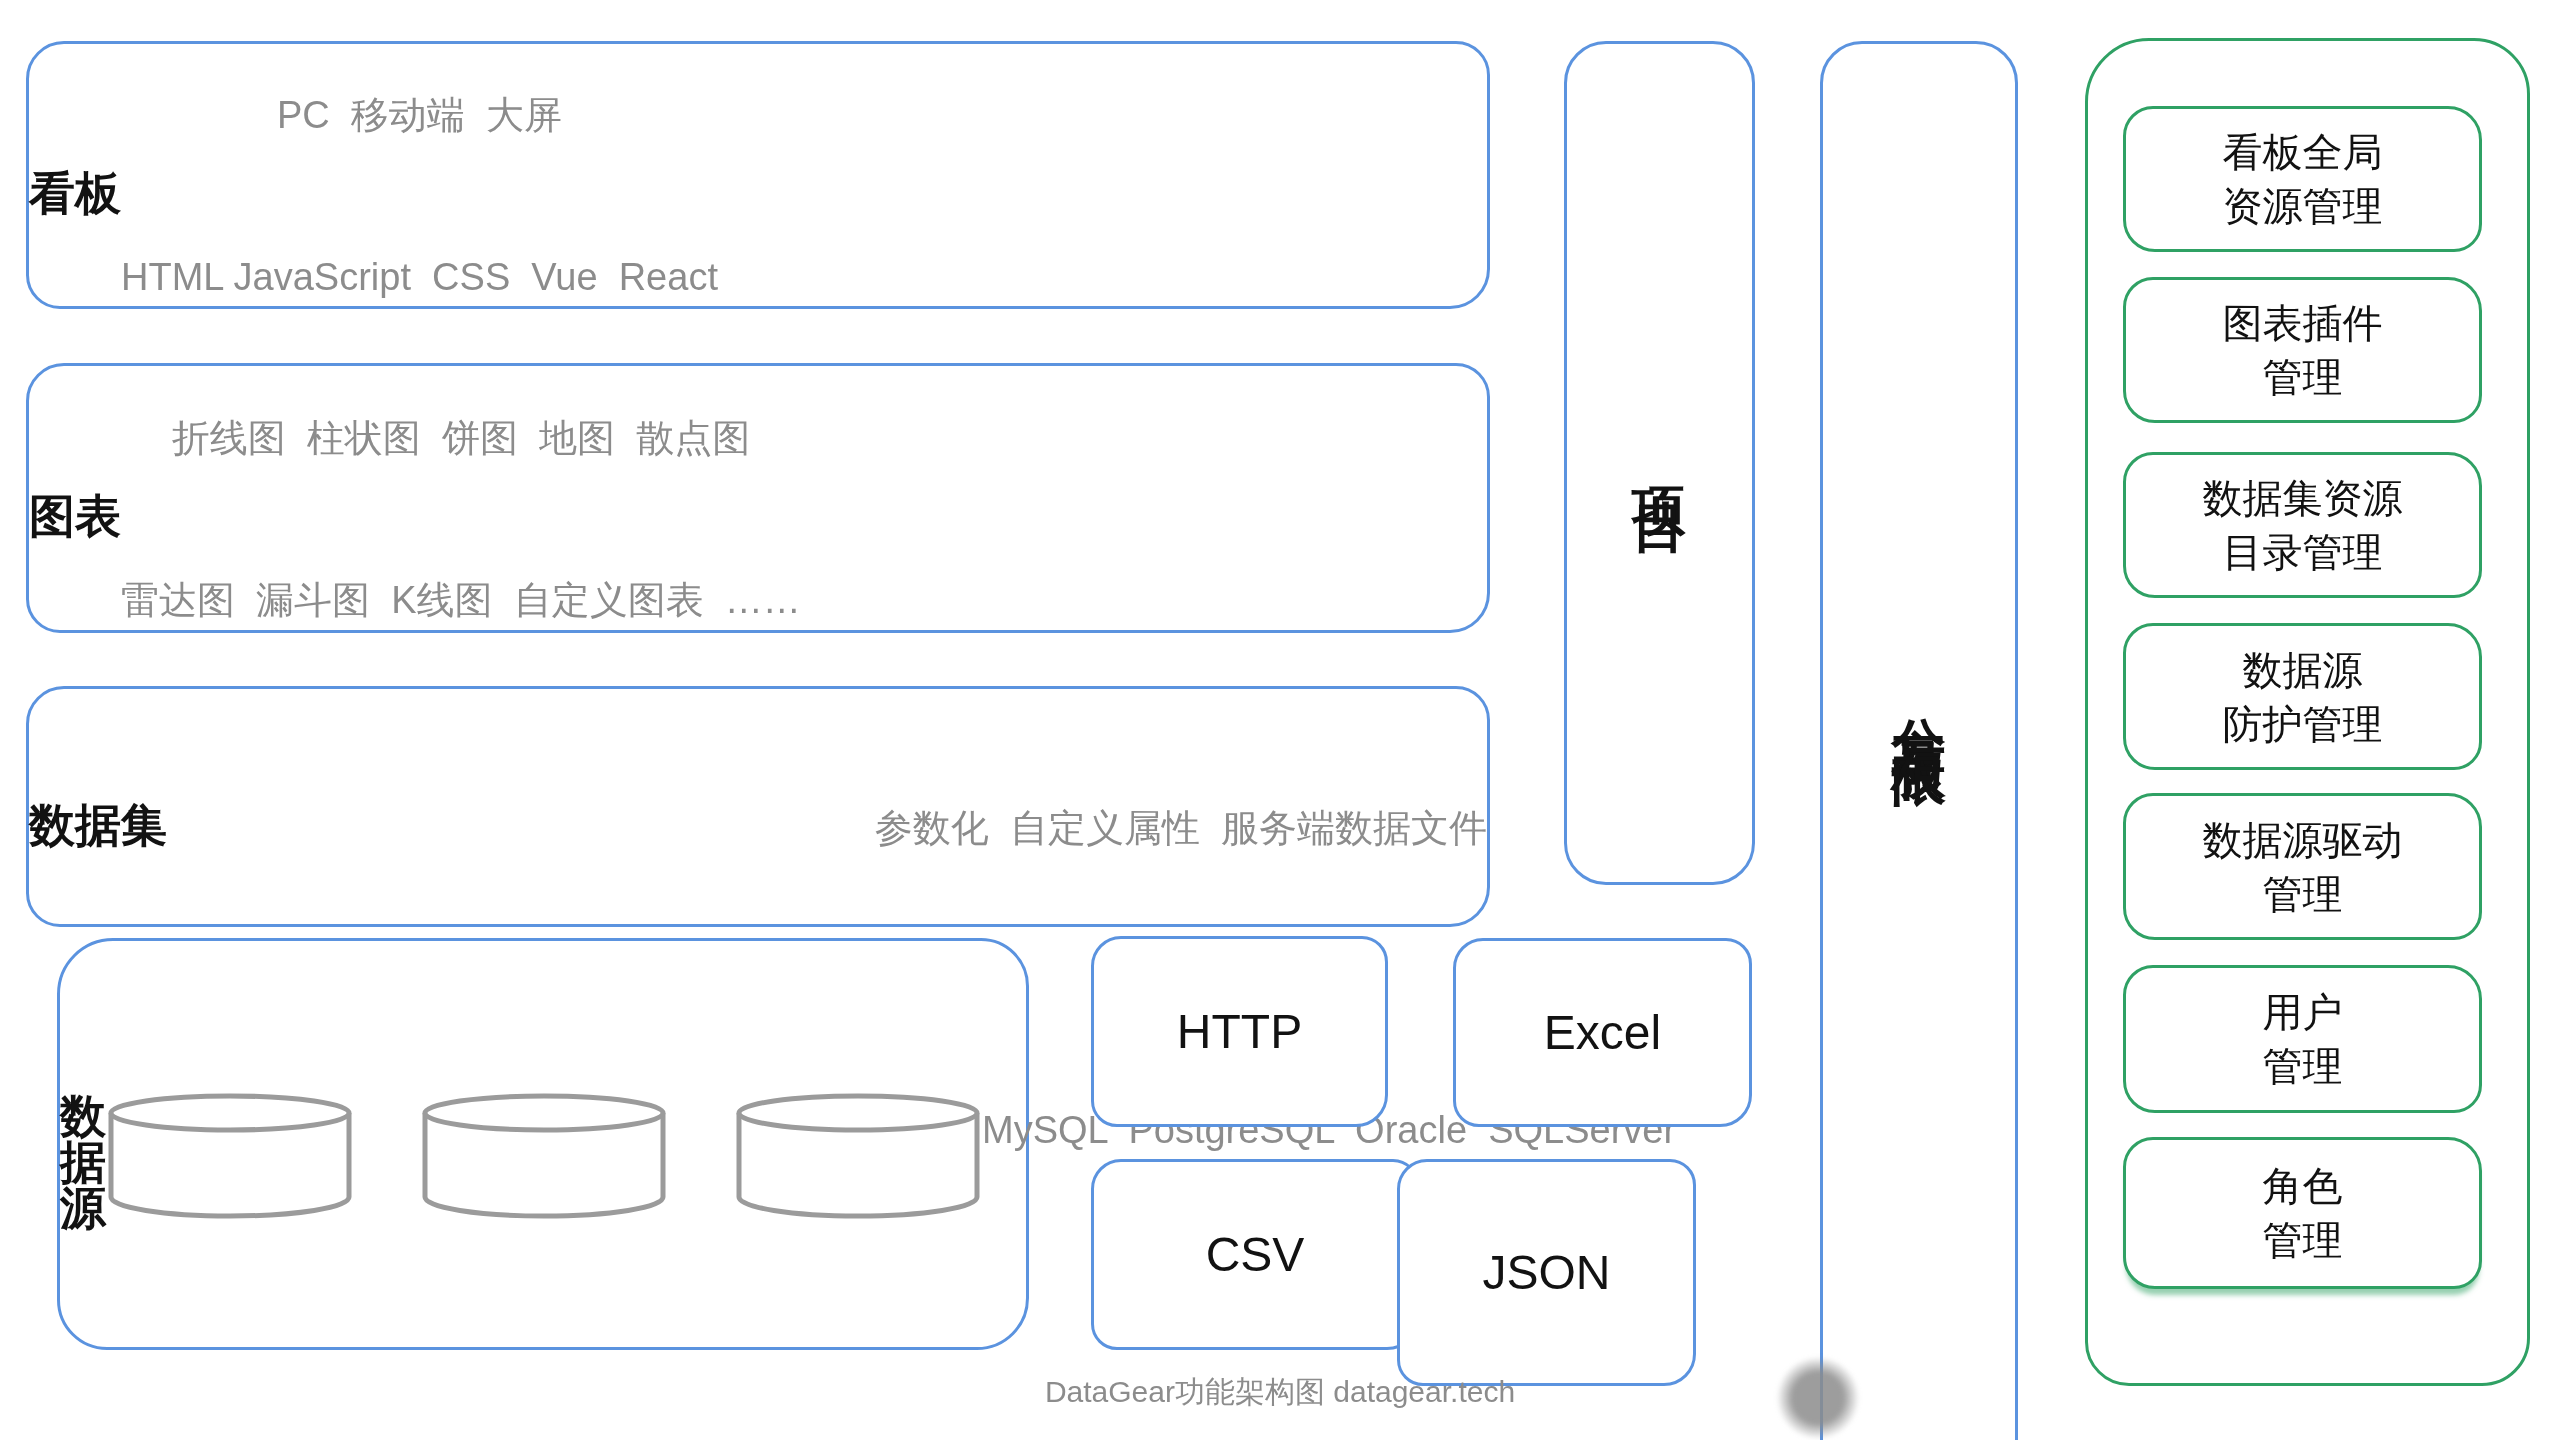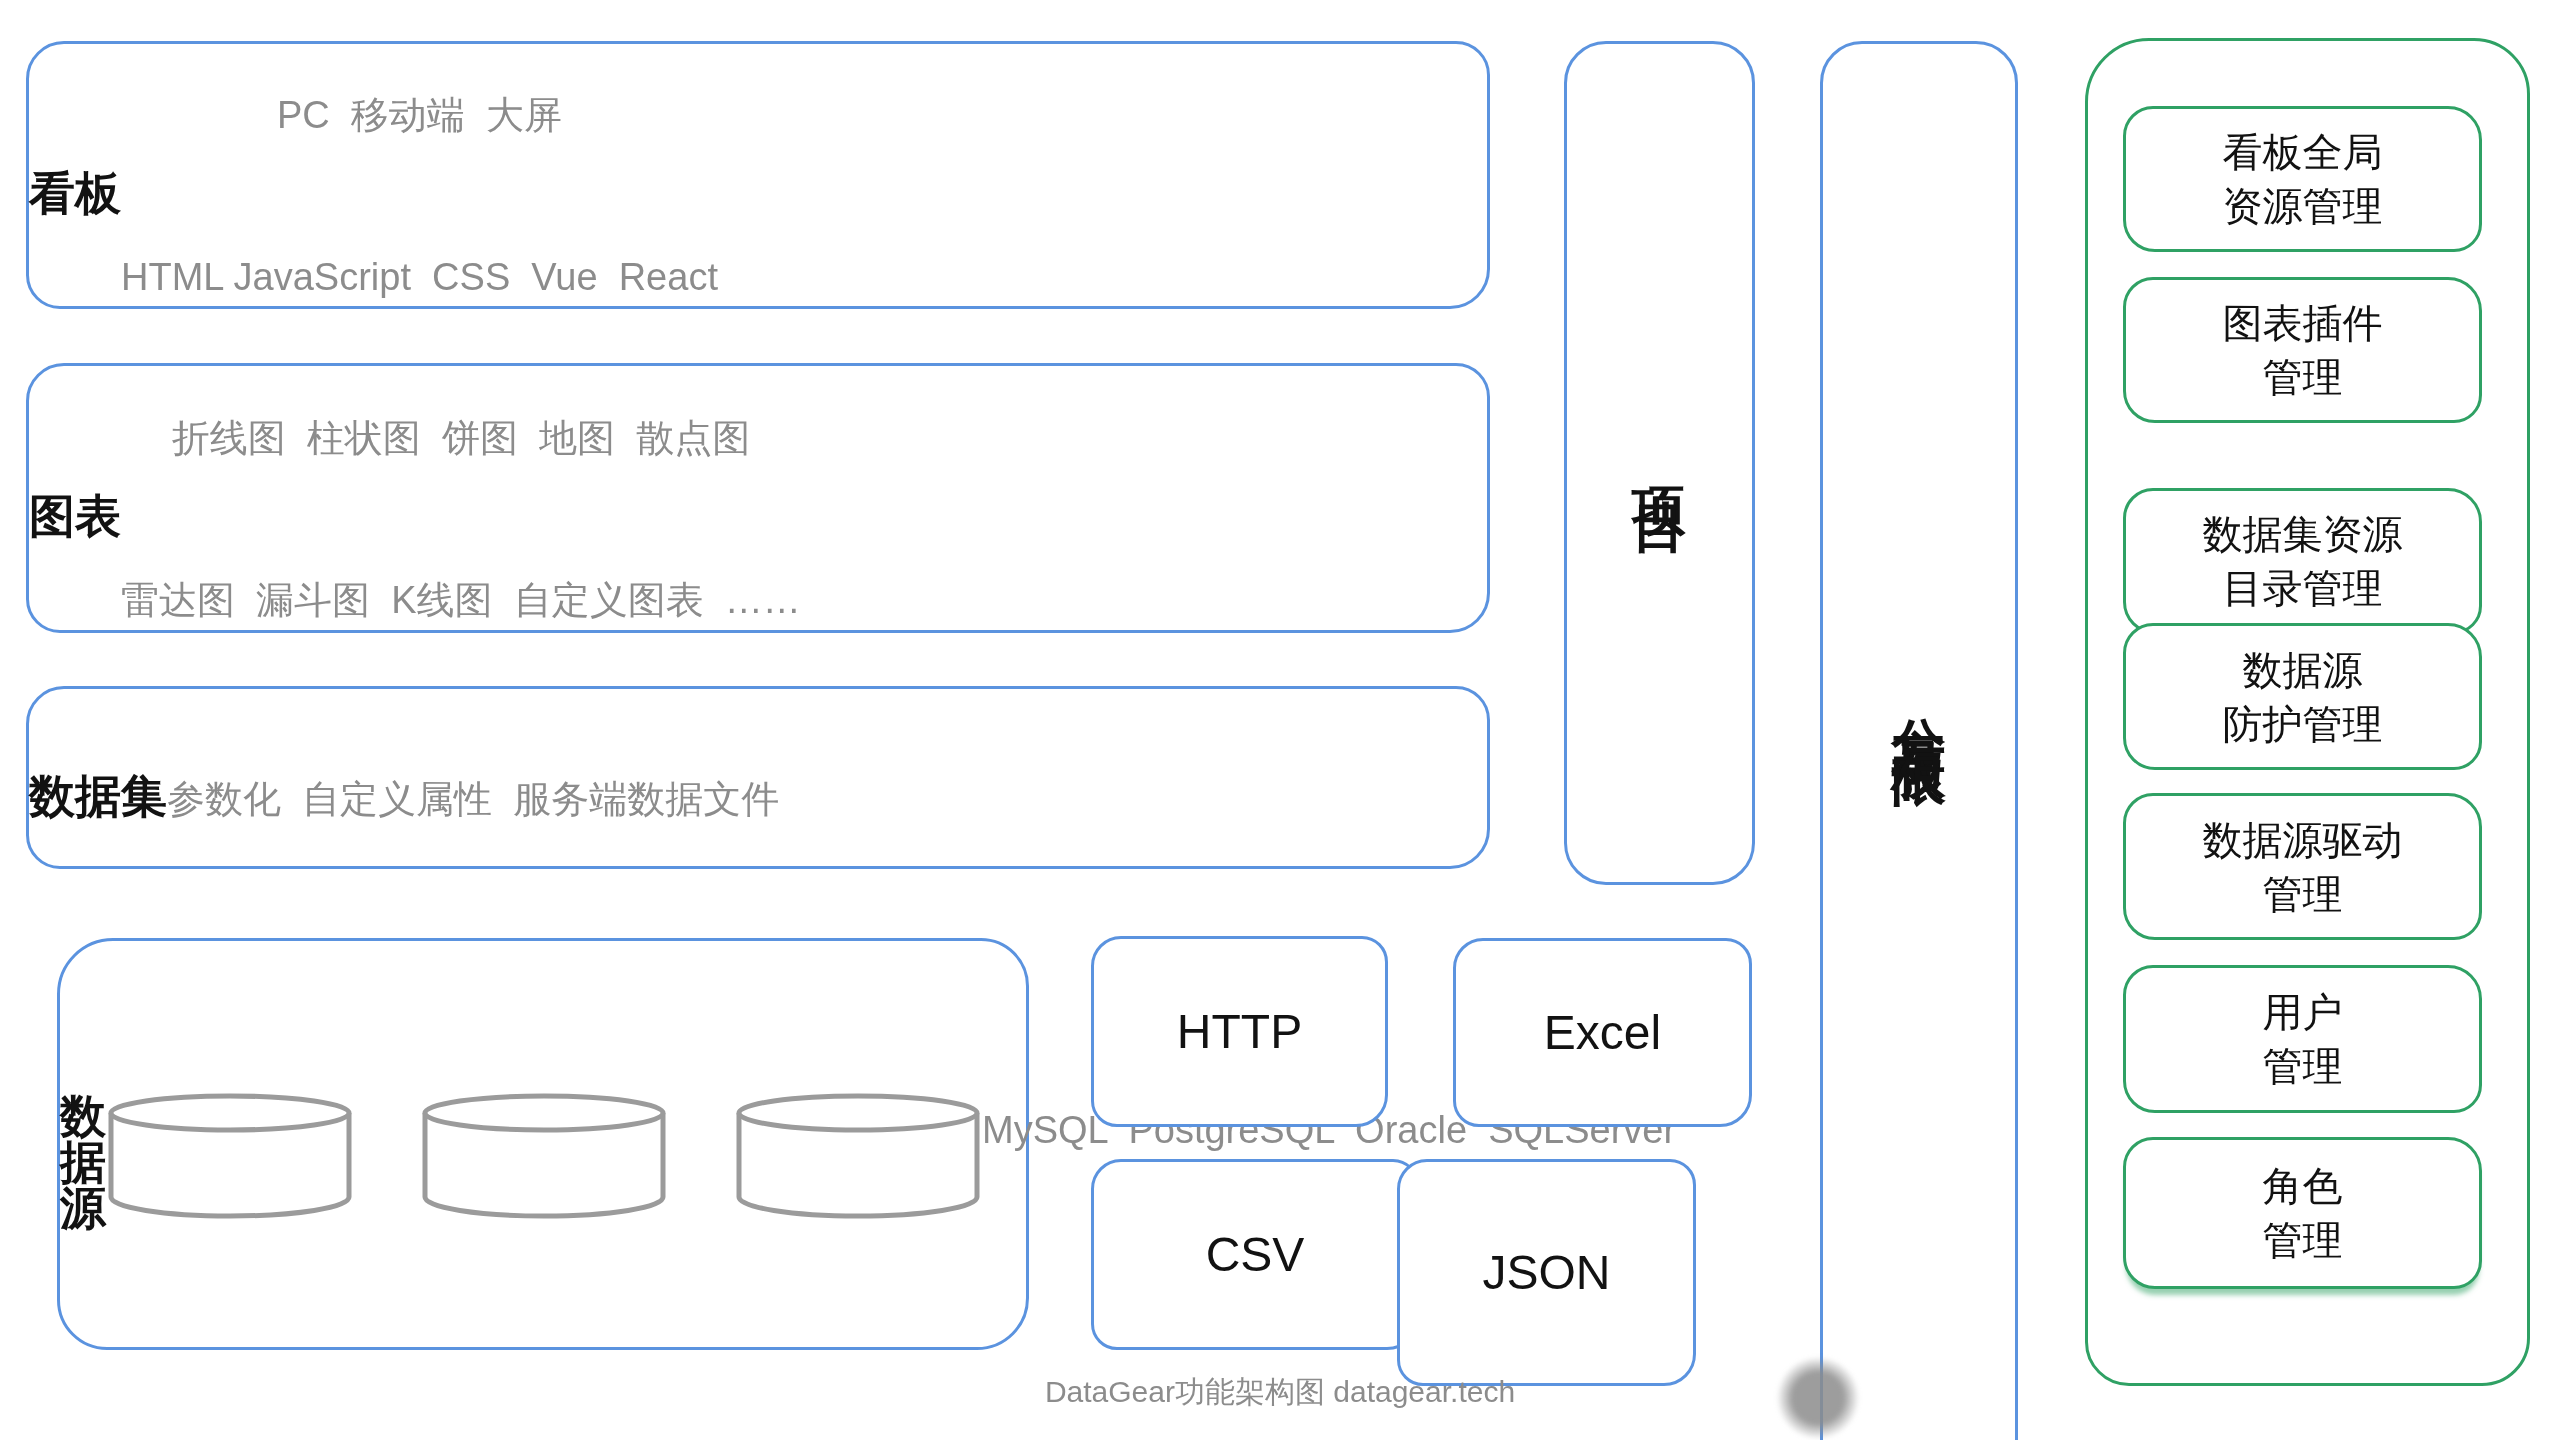"数据集资源" div.gbox { margin-top: 36px -> none }
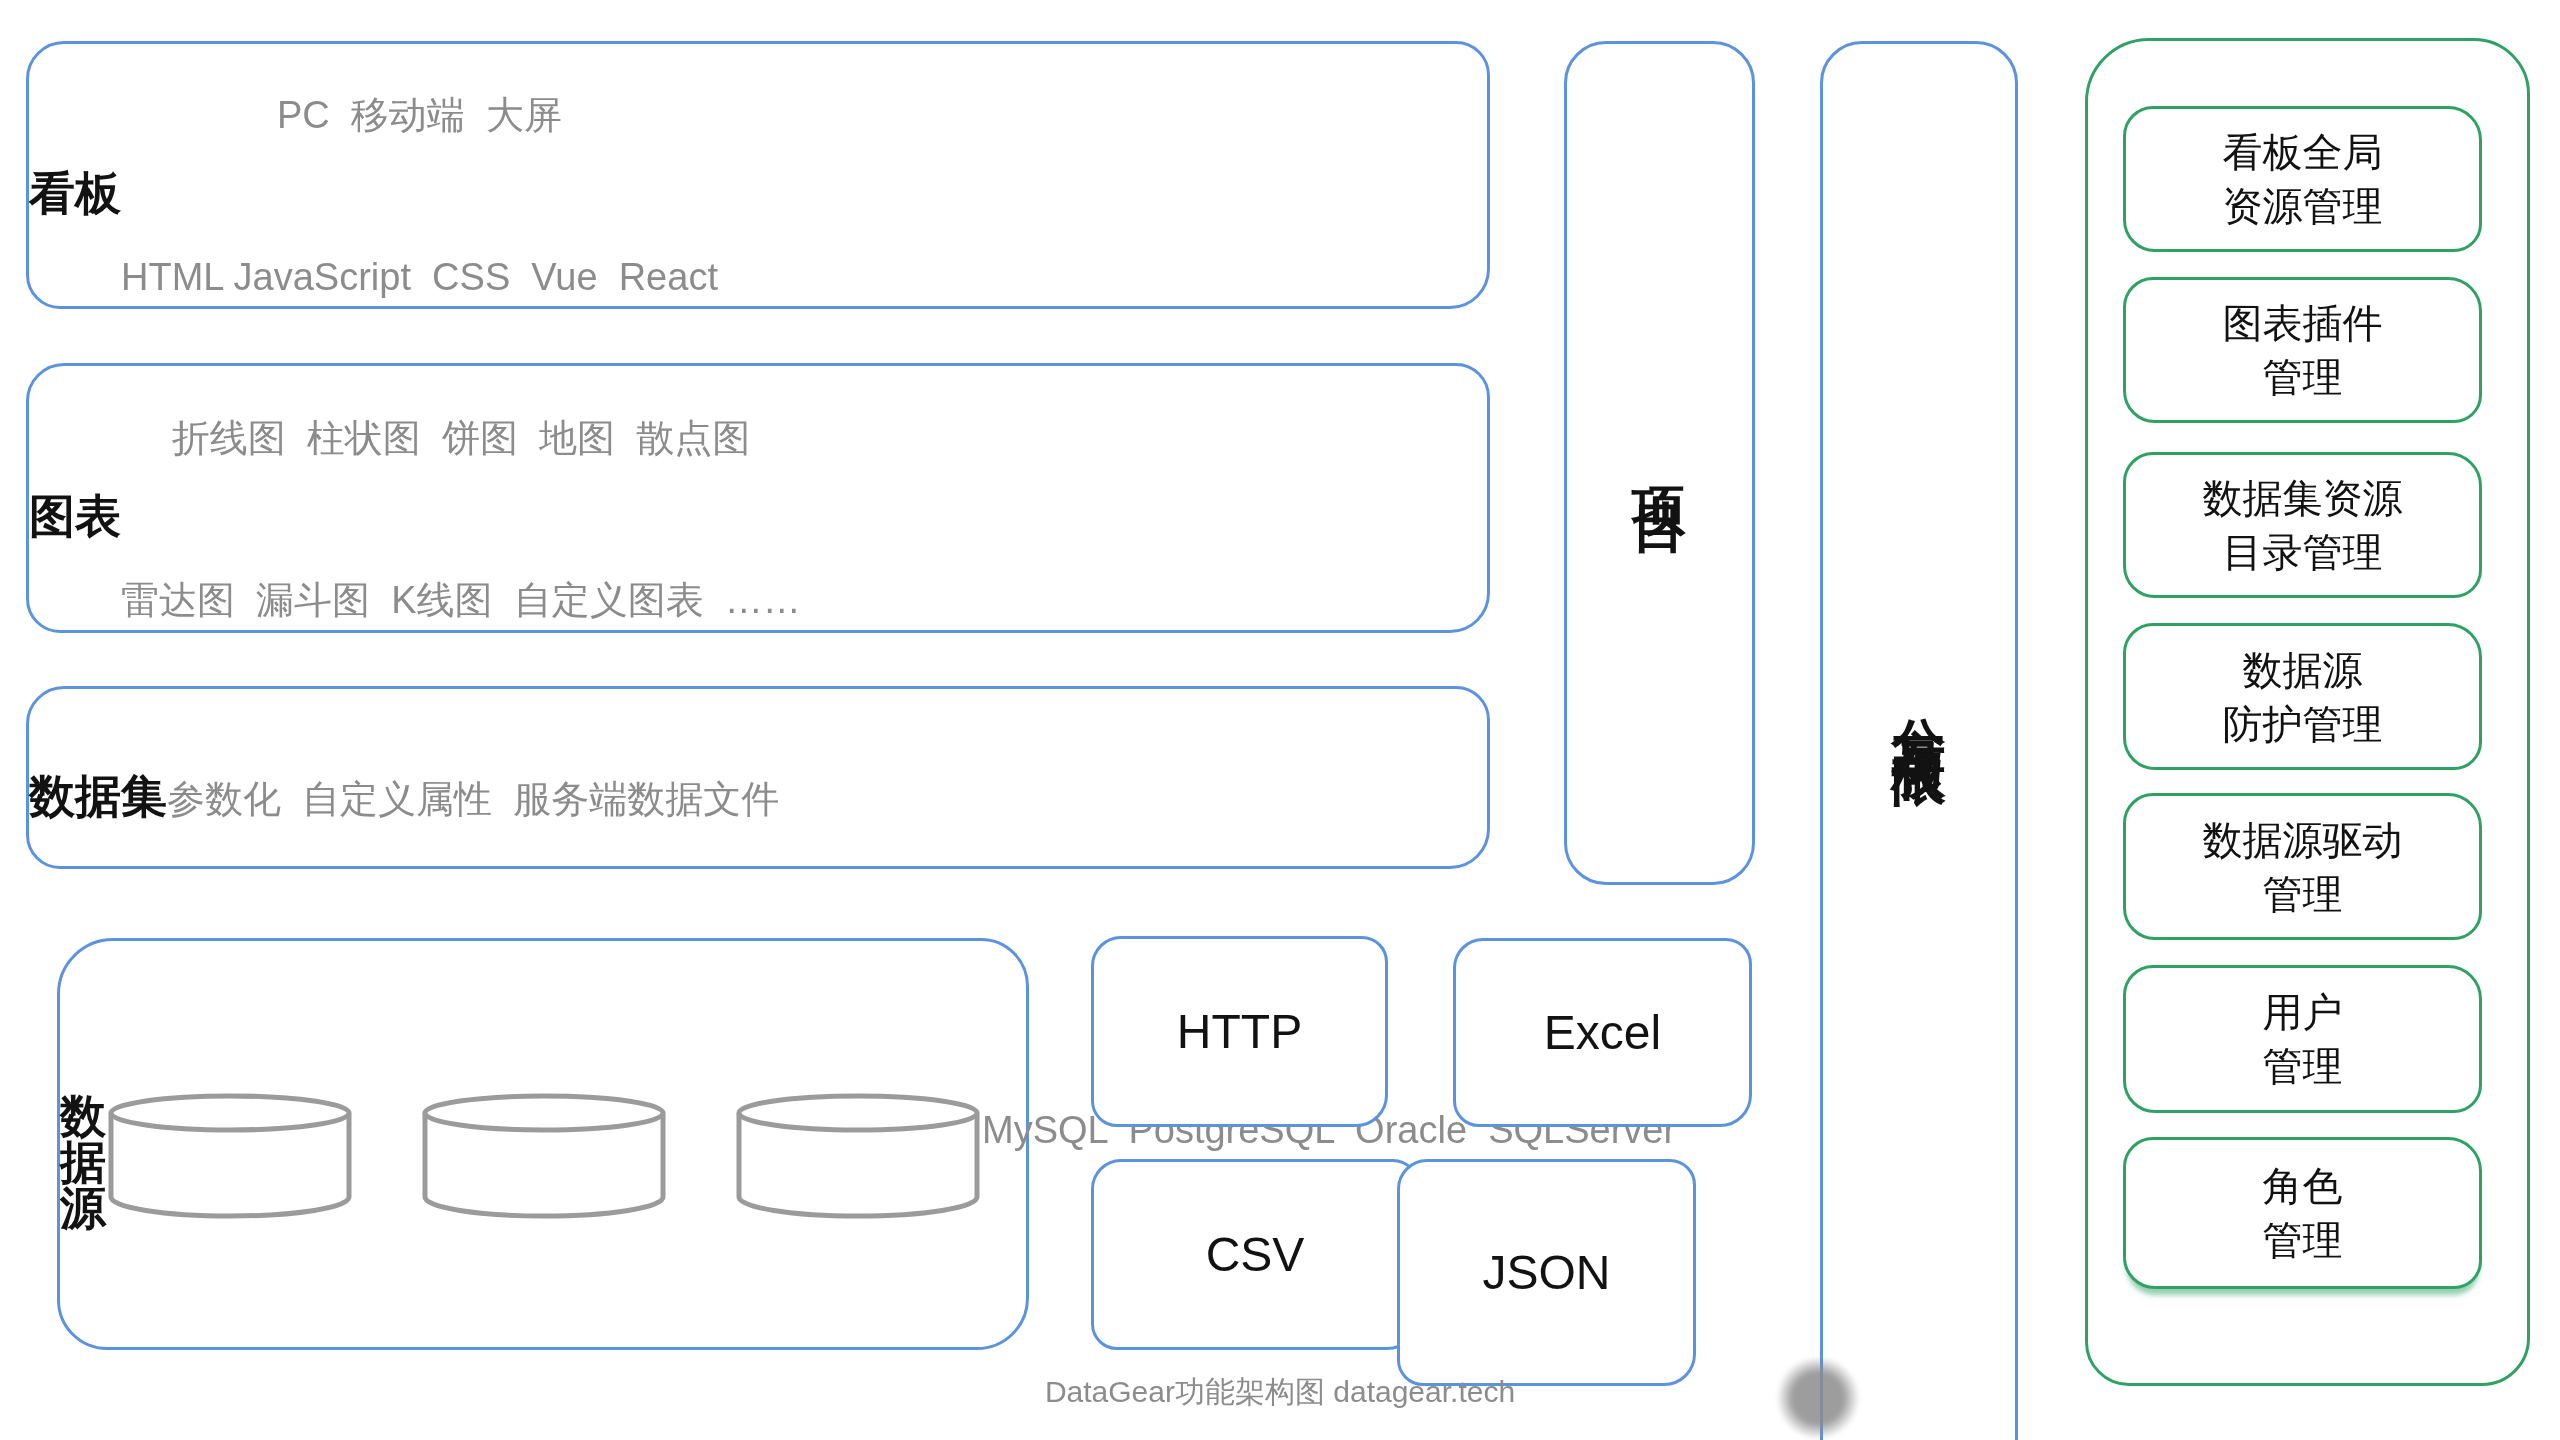"数据集" div.layer { height: 183px -> 241px; justify-content: none -> space-between }
